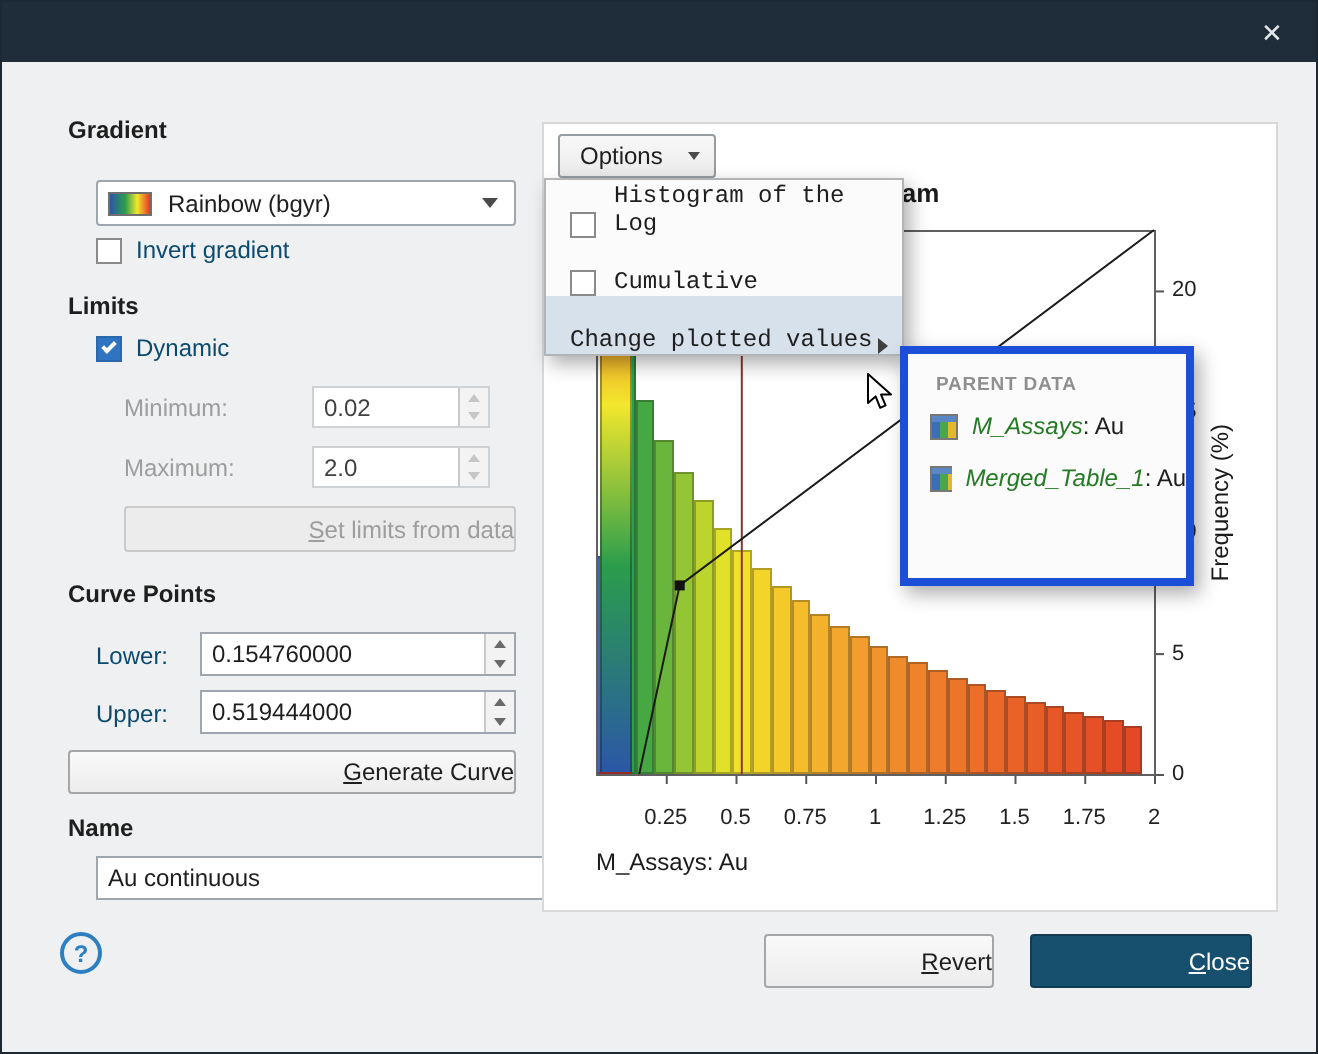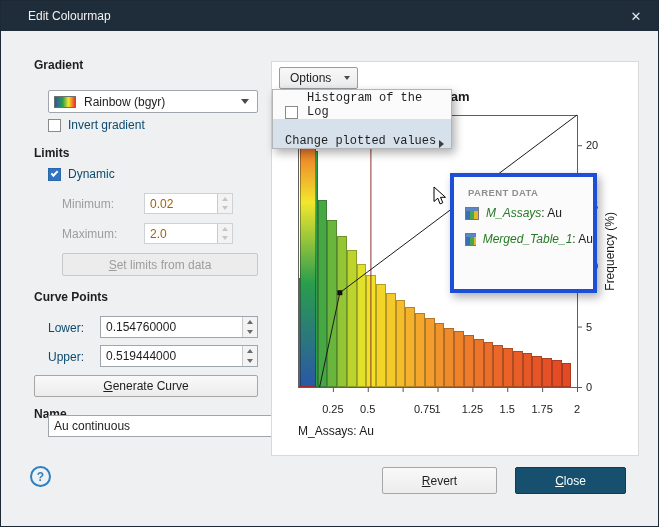"Edit Colourmap" div.title { html: <div>Edit Colourmap</div> -> none }
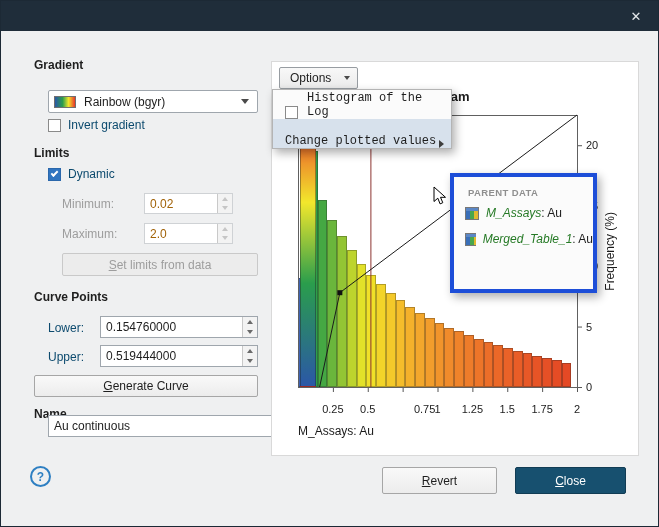"Cumulative" div.mrow { html: none -> <div> <span></span> <span>Cumulative</span> </div> }
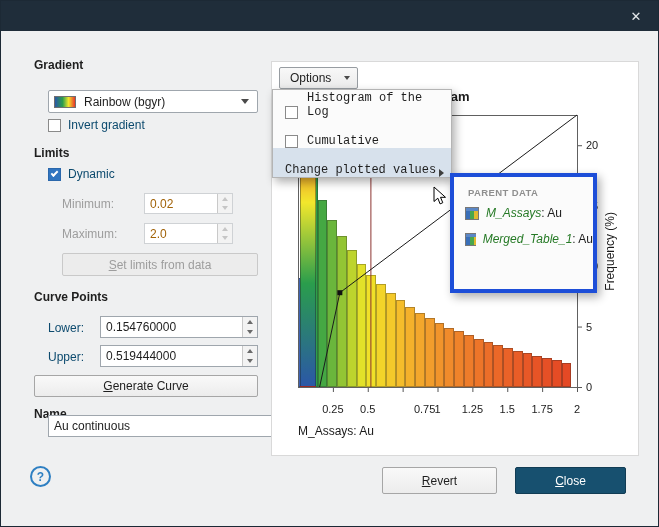"0.02" .inputbox.dis { color: #a16207 -> #404040; margin-left: none -> 12px }
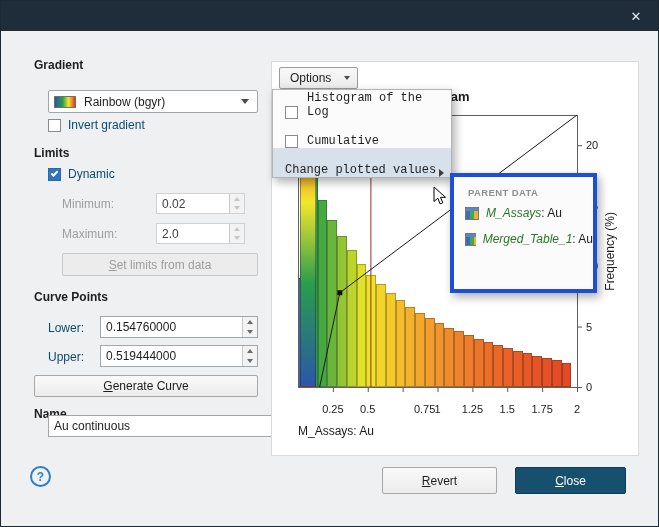"Set limits from data" .btn { justify-content: center -> flex-end }
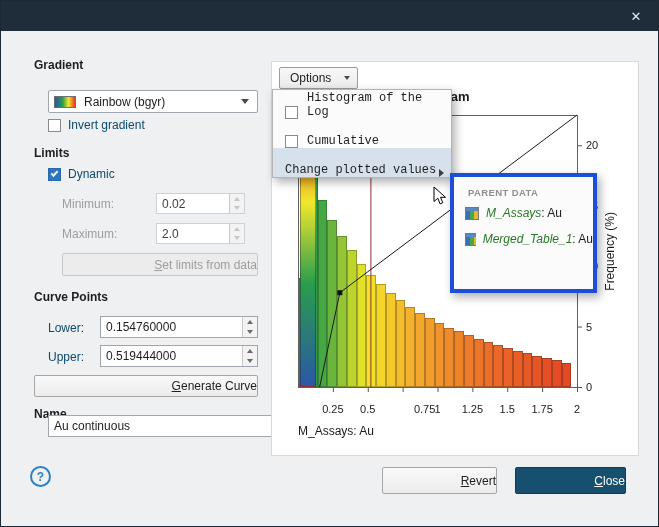"0.75" div.xtick { padding-left: 44px -> none }
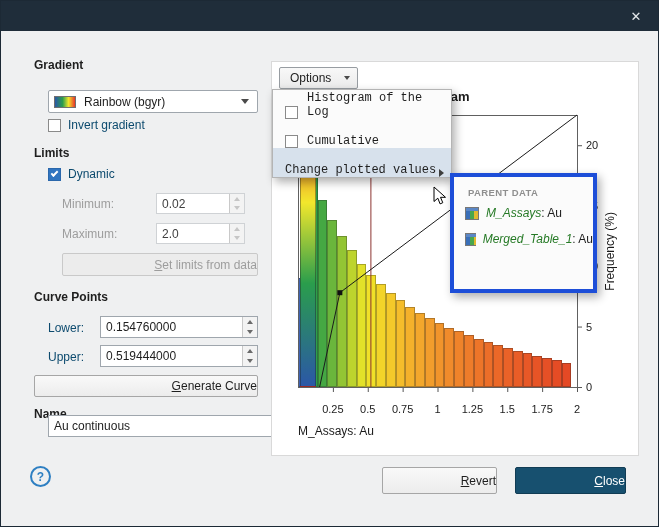"Au continuous" div.inputbox { top: 414px -> 427px }
